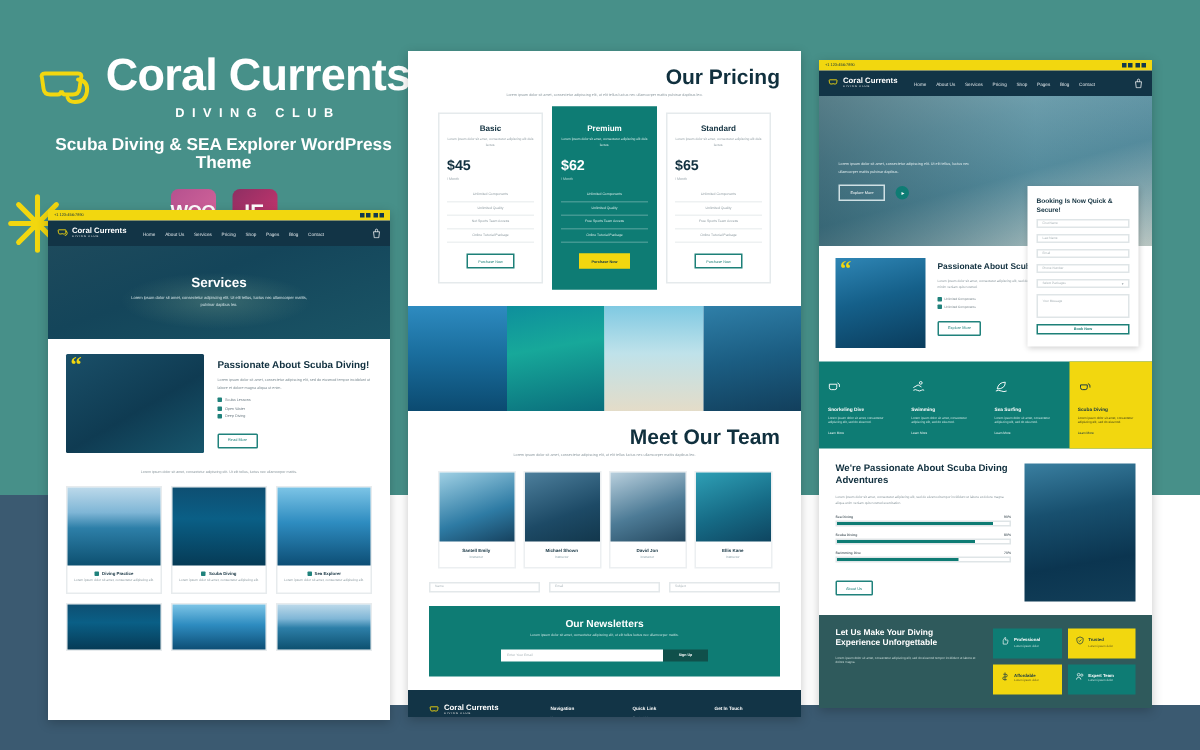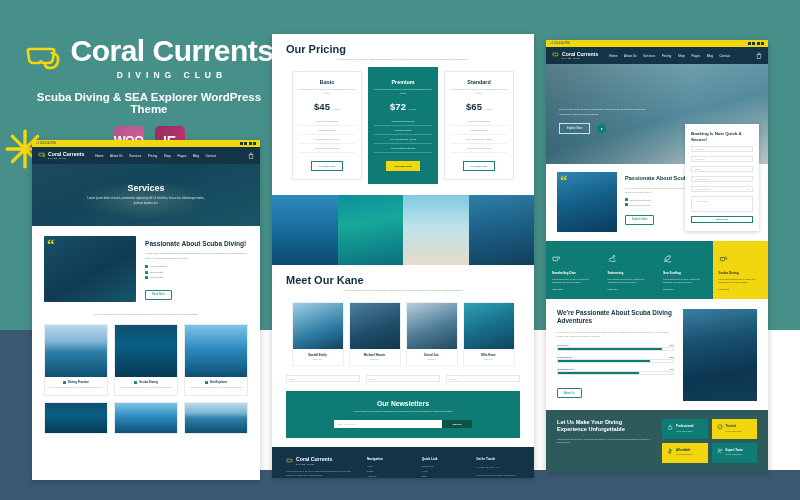"Our Pricing" .p2-h2 { font-size: 11px -> 14px; text-align: left -> right }
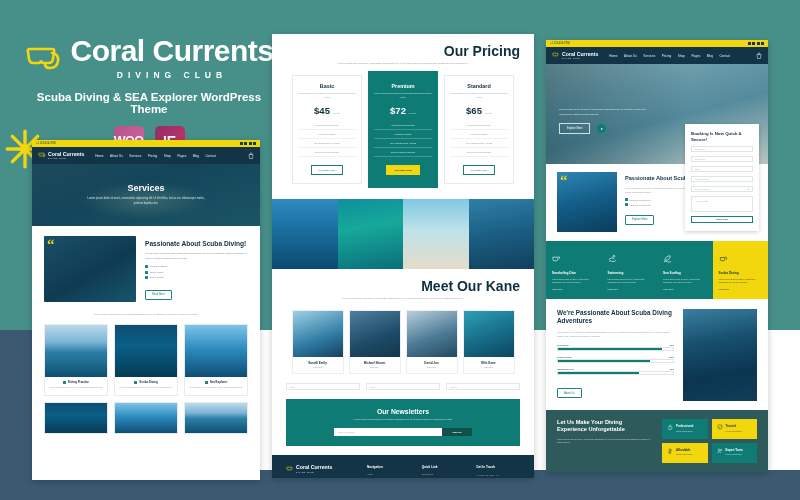"$45" .pc-price { flex-direction: none -> column }
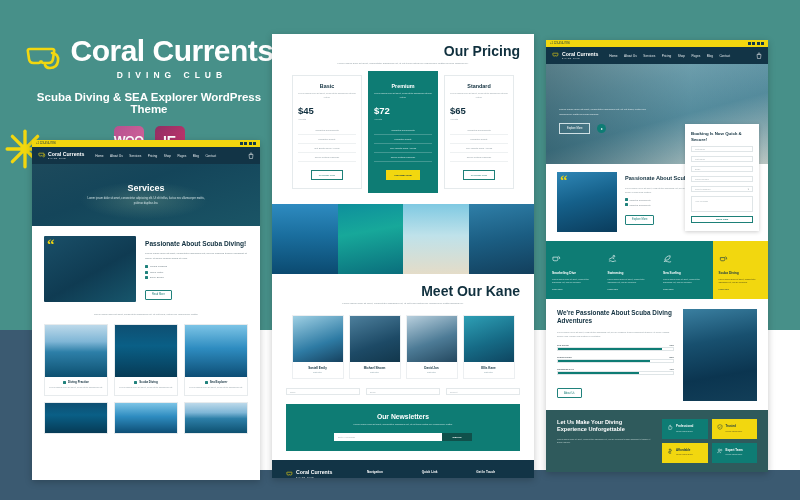"$72" span { text: $72 -> $62 }
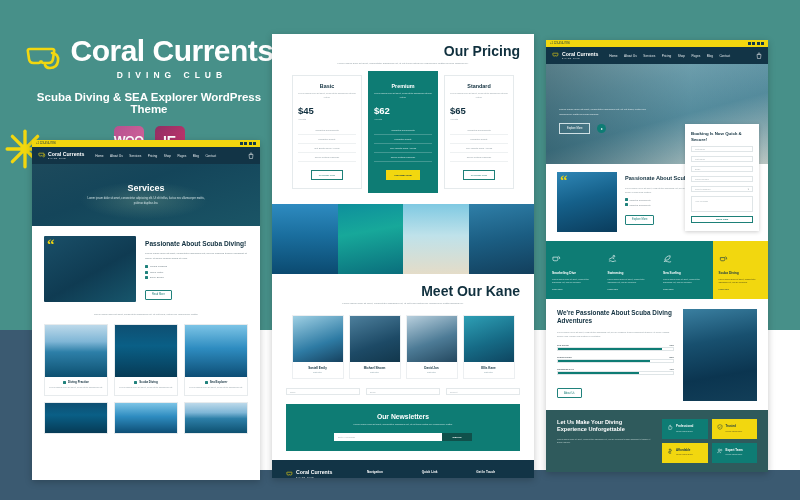"Meet Our Kane" div.p2-h2 { text: Kane -> Team }
